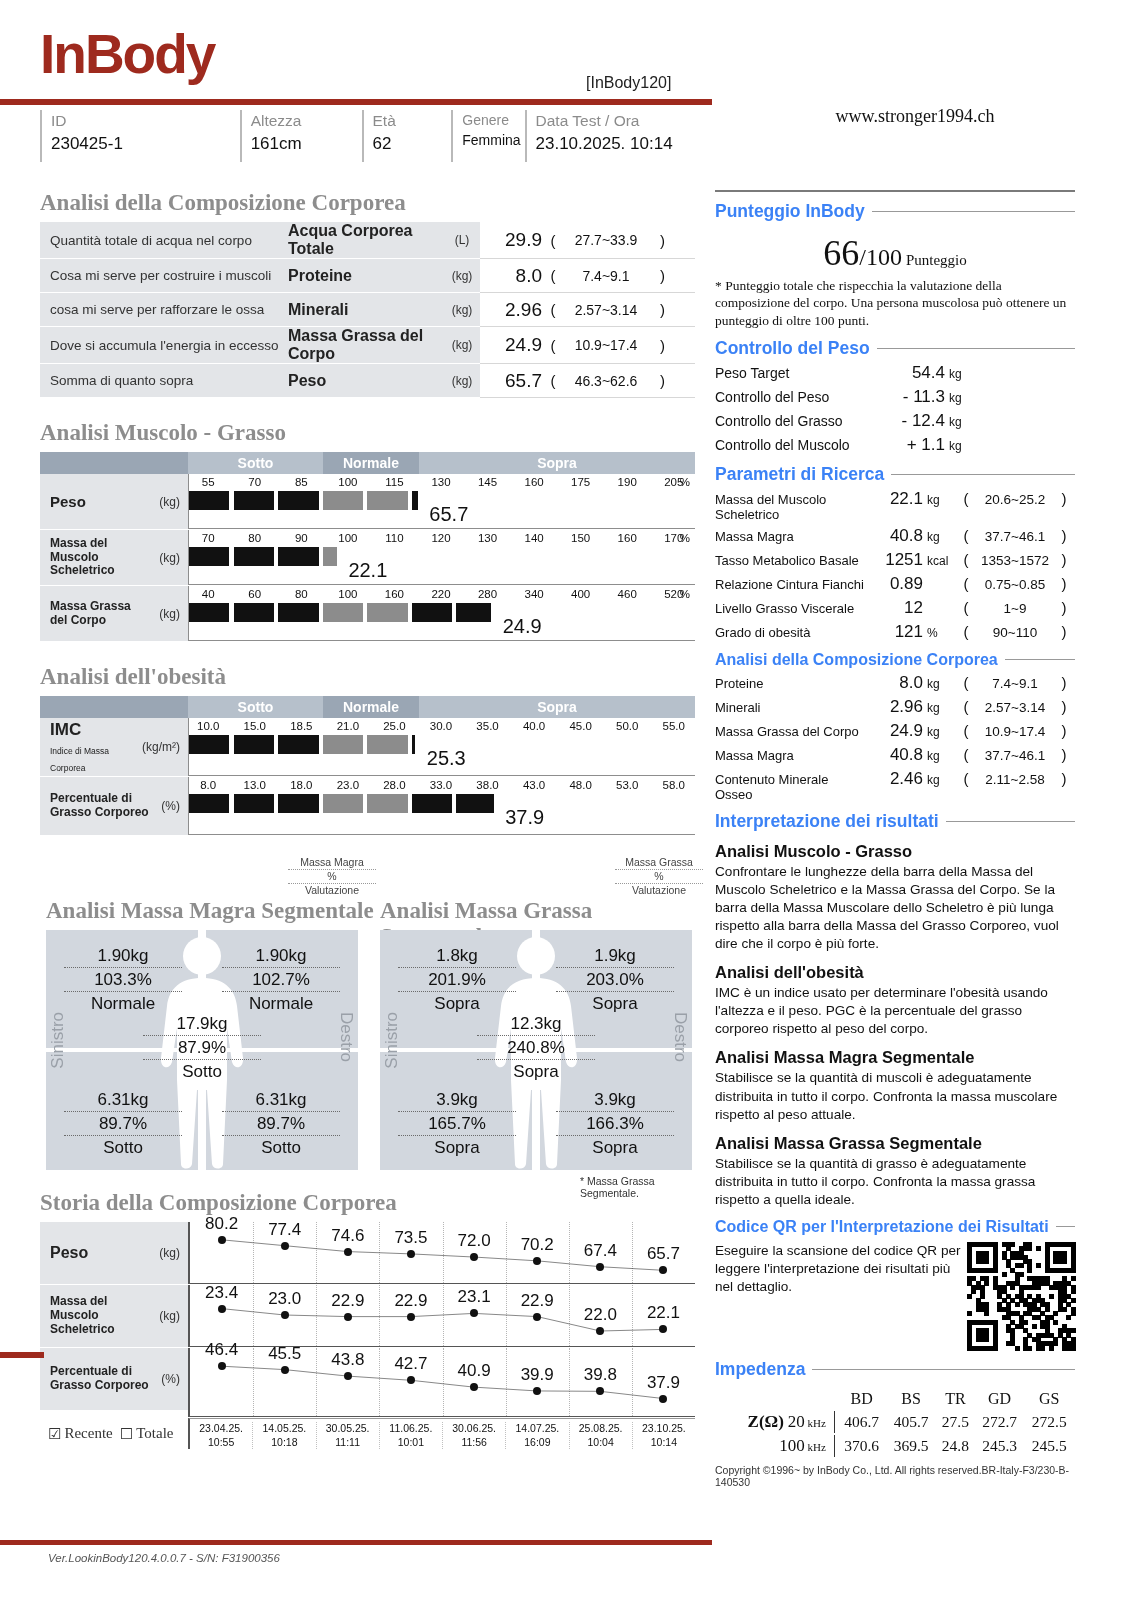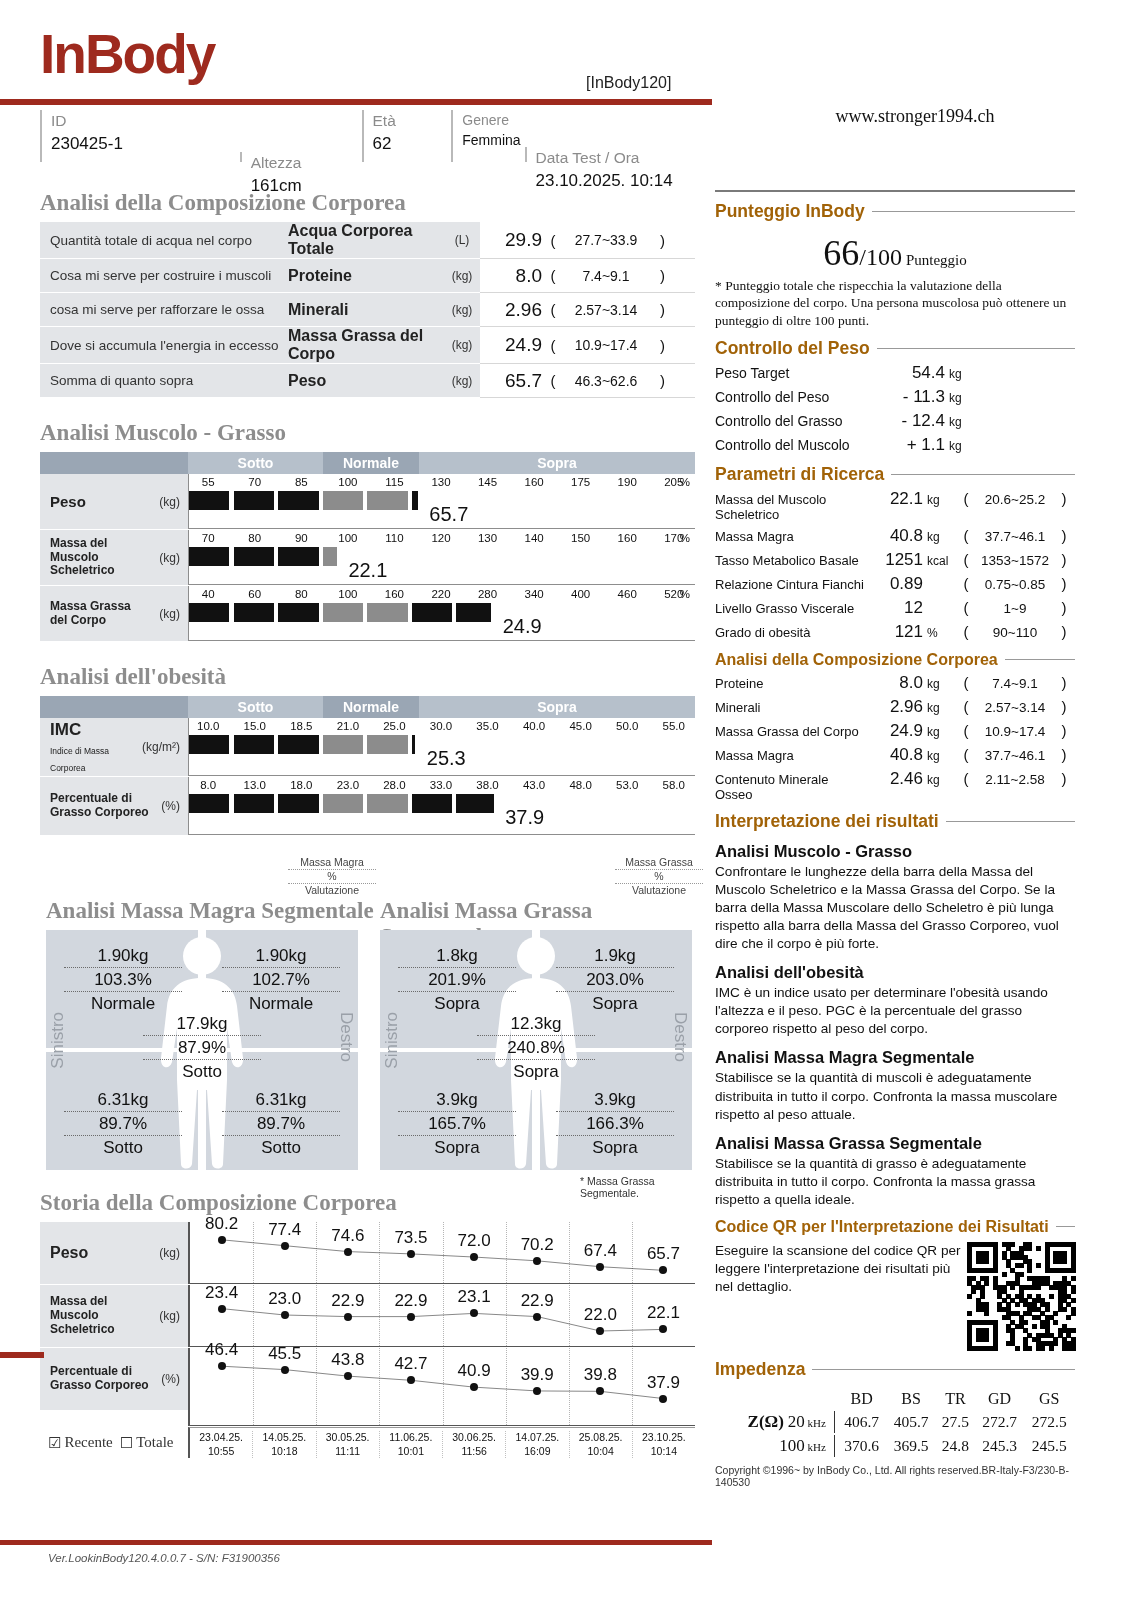"Altezza" #cell-alt { margin-top: 42px -> none }
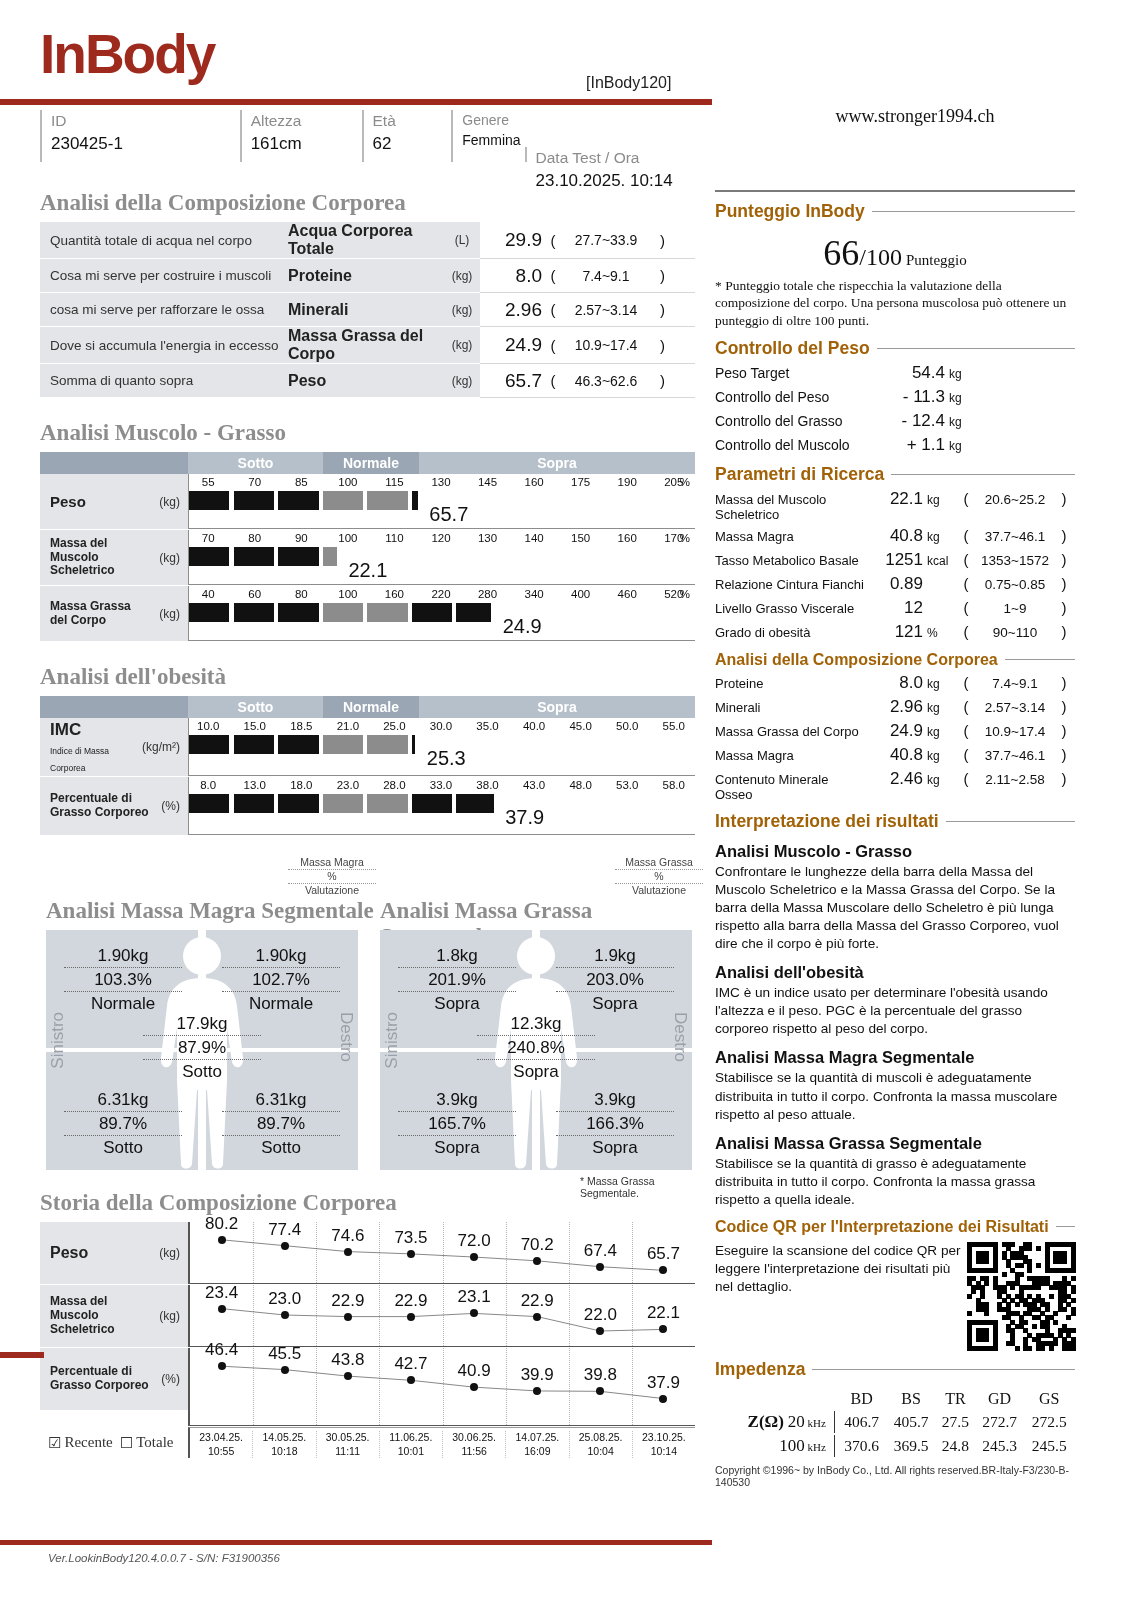"Data Test / Ora" #cell-date { margin-top: 37px -> none }
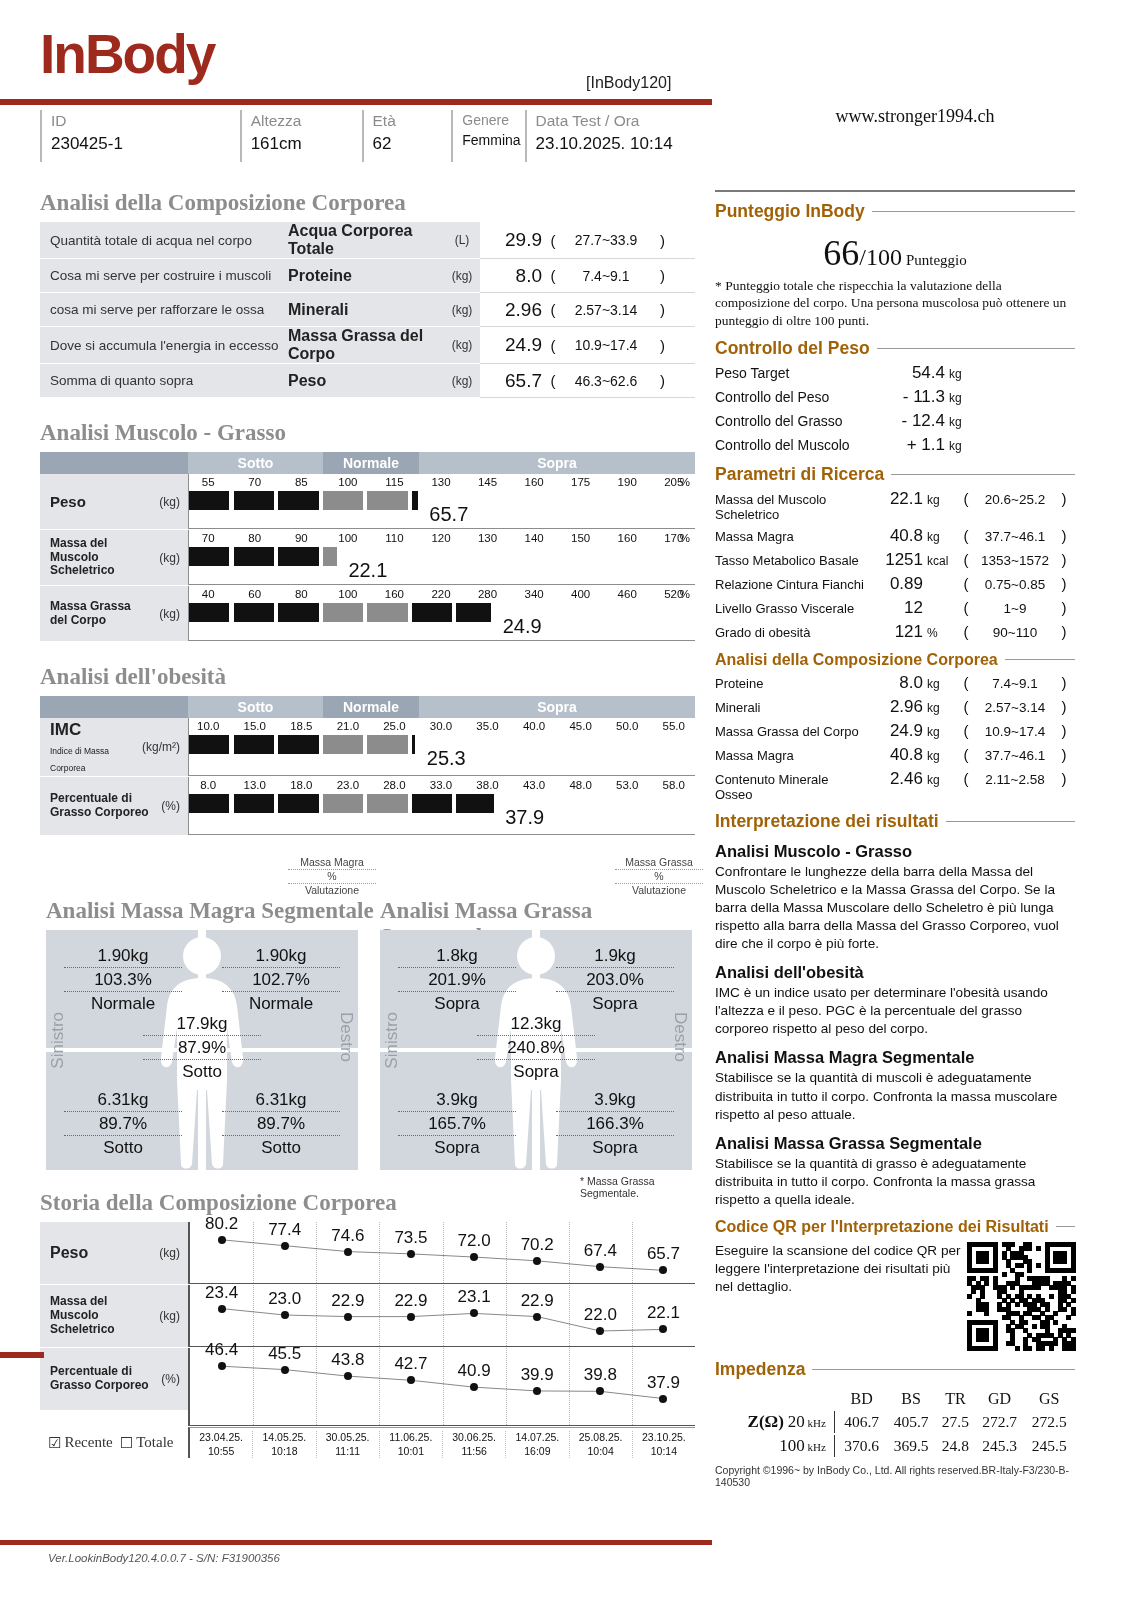"Punteggio InBody" .r-head { color: #a16207 -> #3b82f6 }
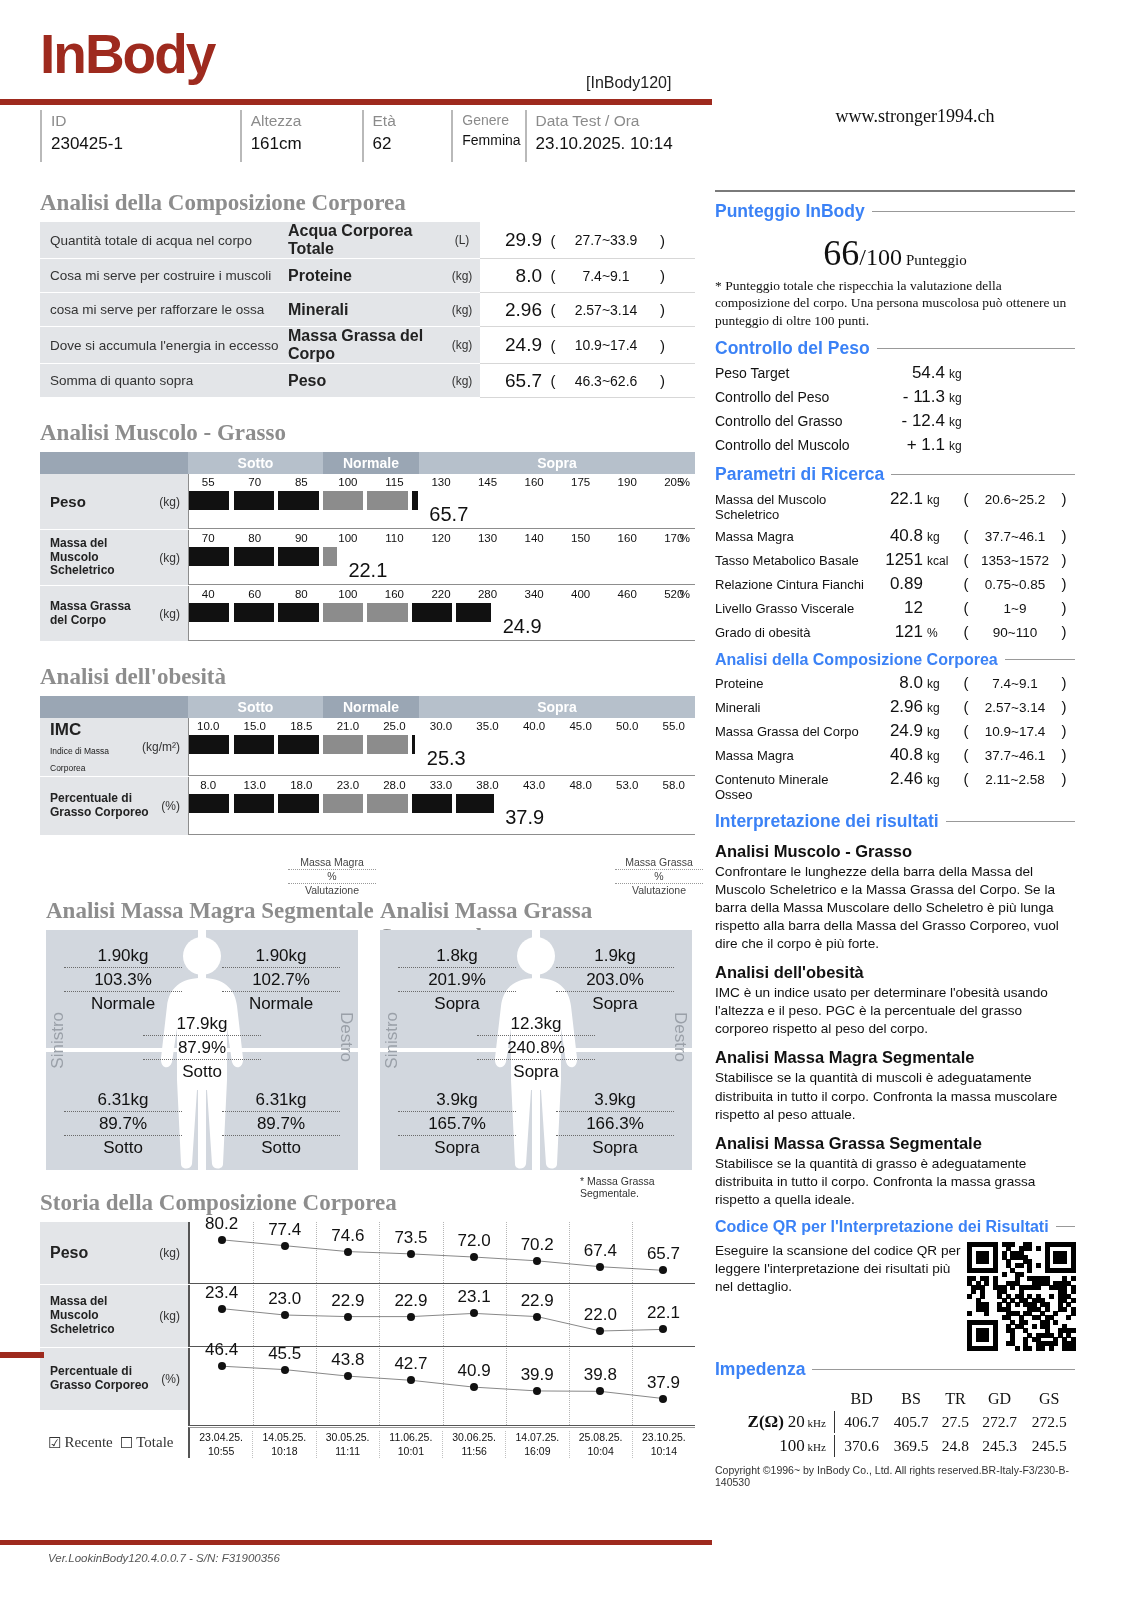"46.4" div.hist-plot { height: 78px -> 69px }
